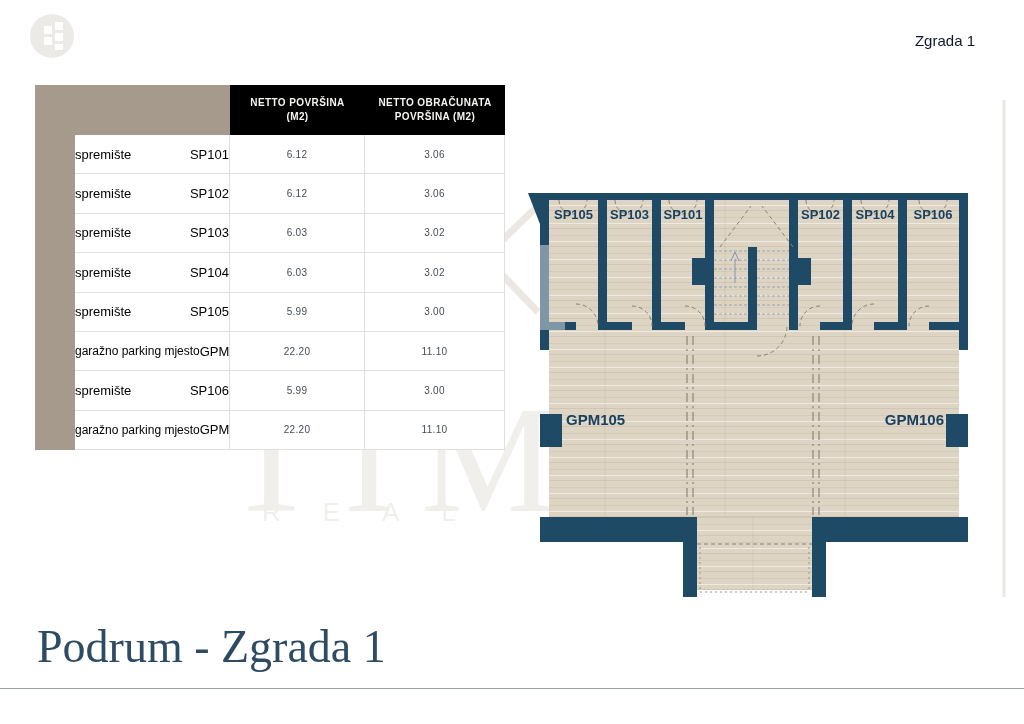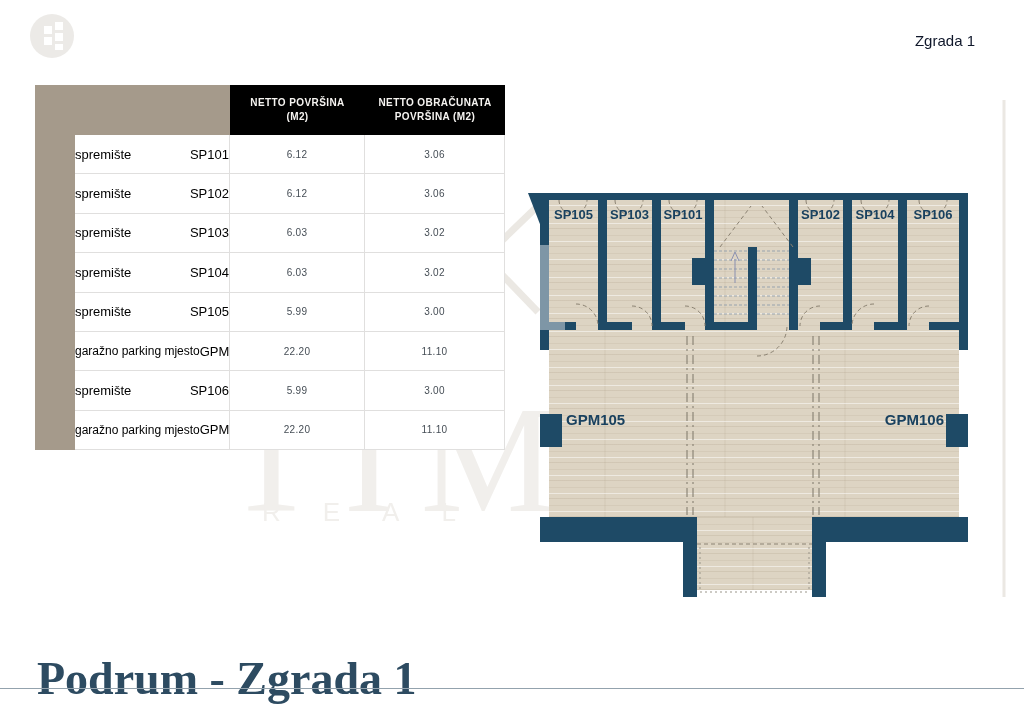"Podrum - Zgrada 1" .page-title { font-weight: bold -> none; top: 652px -> 620px }
